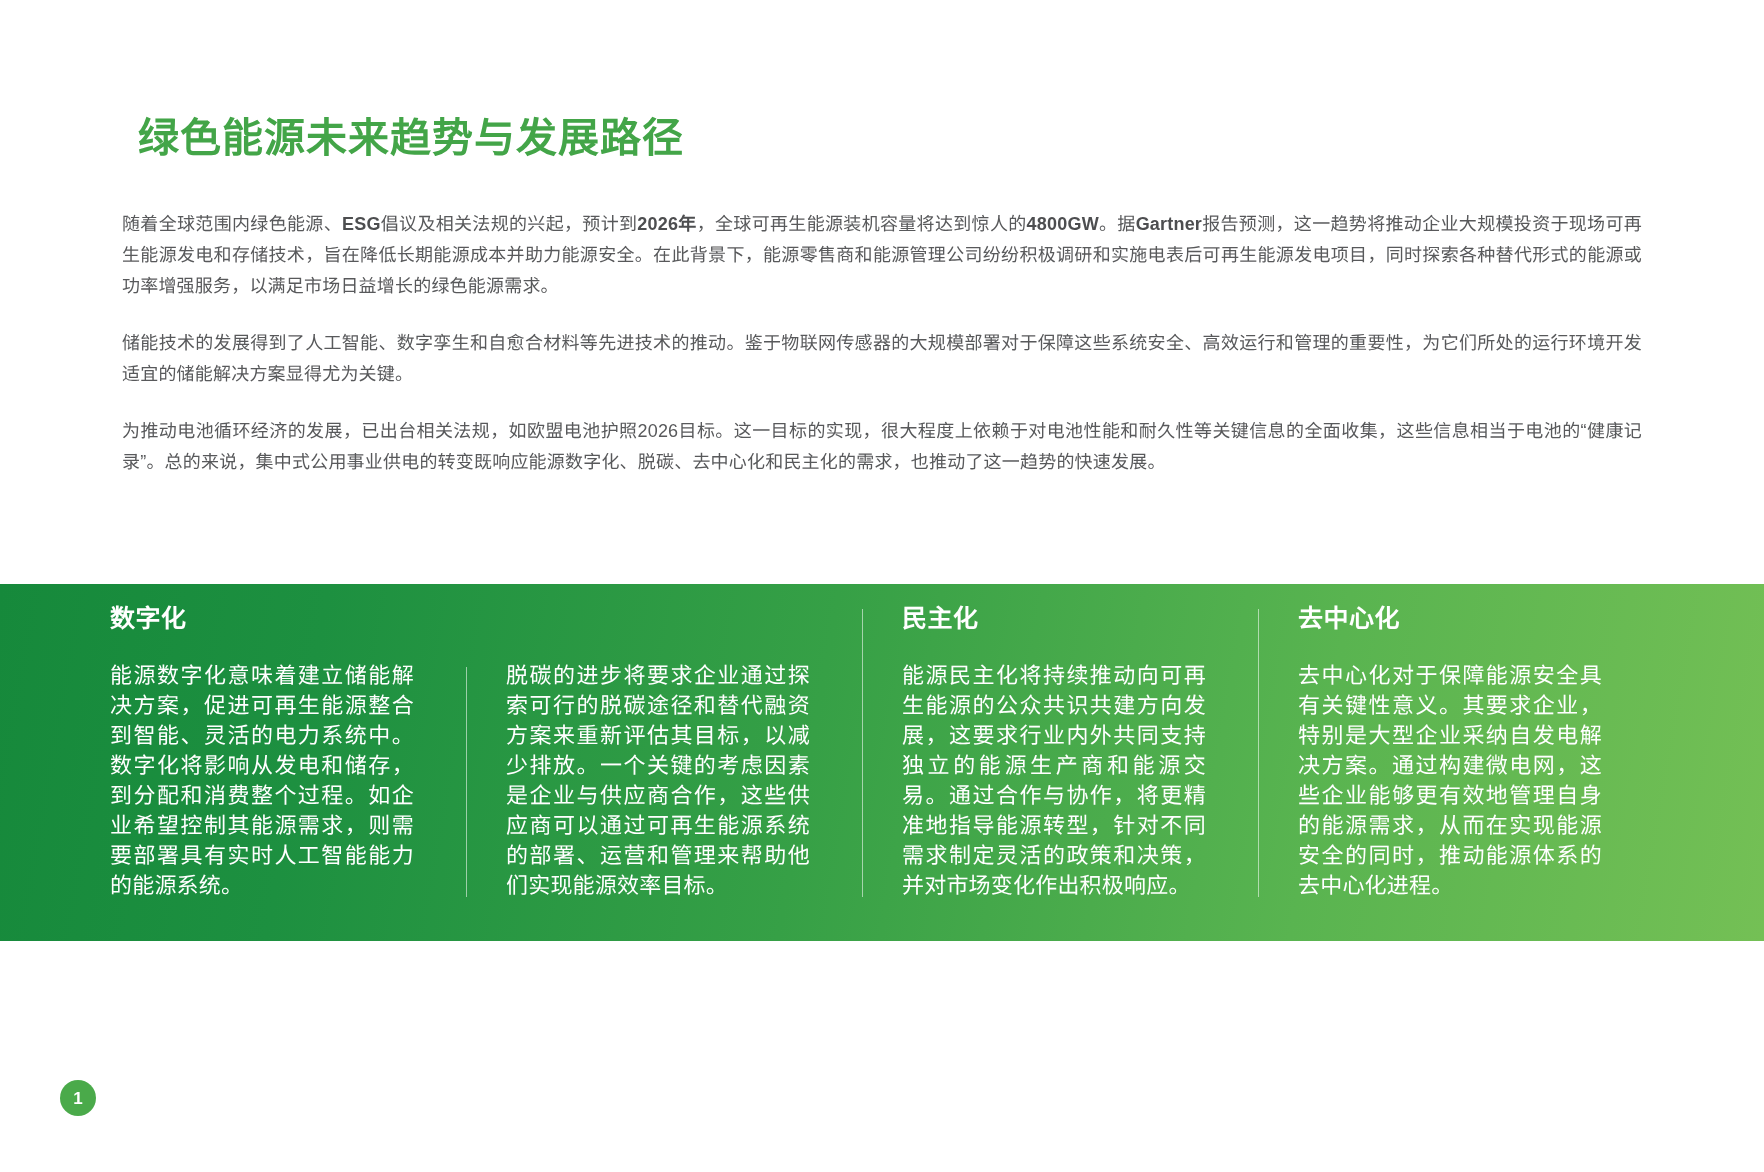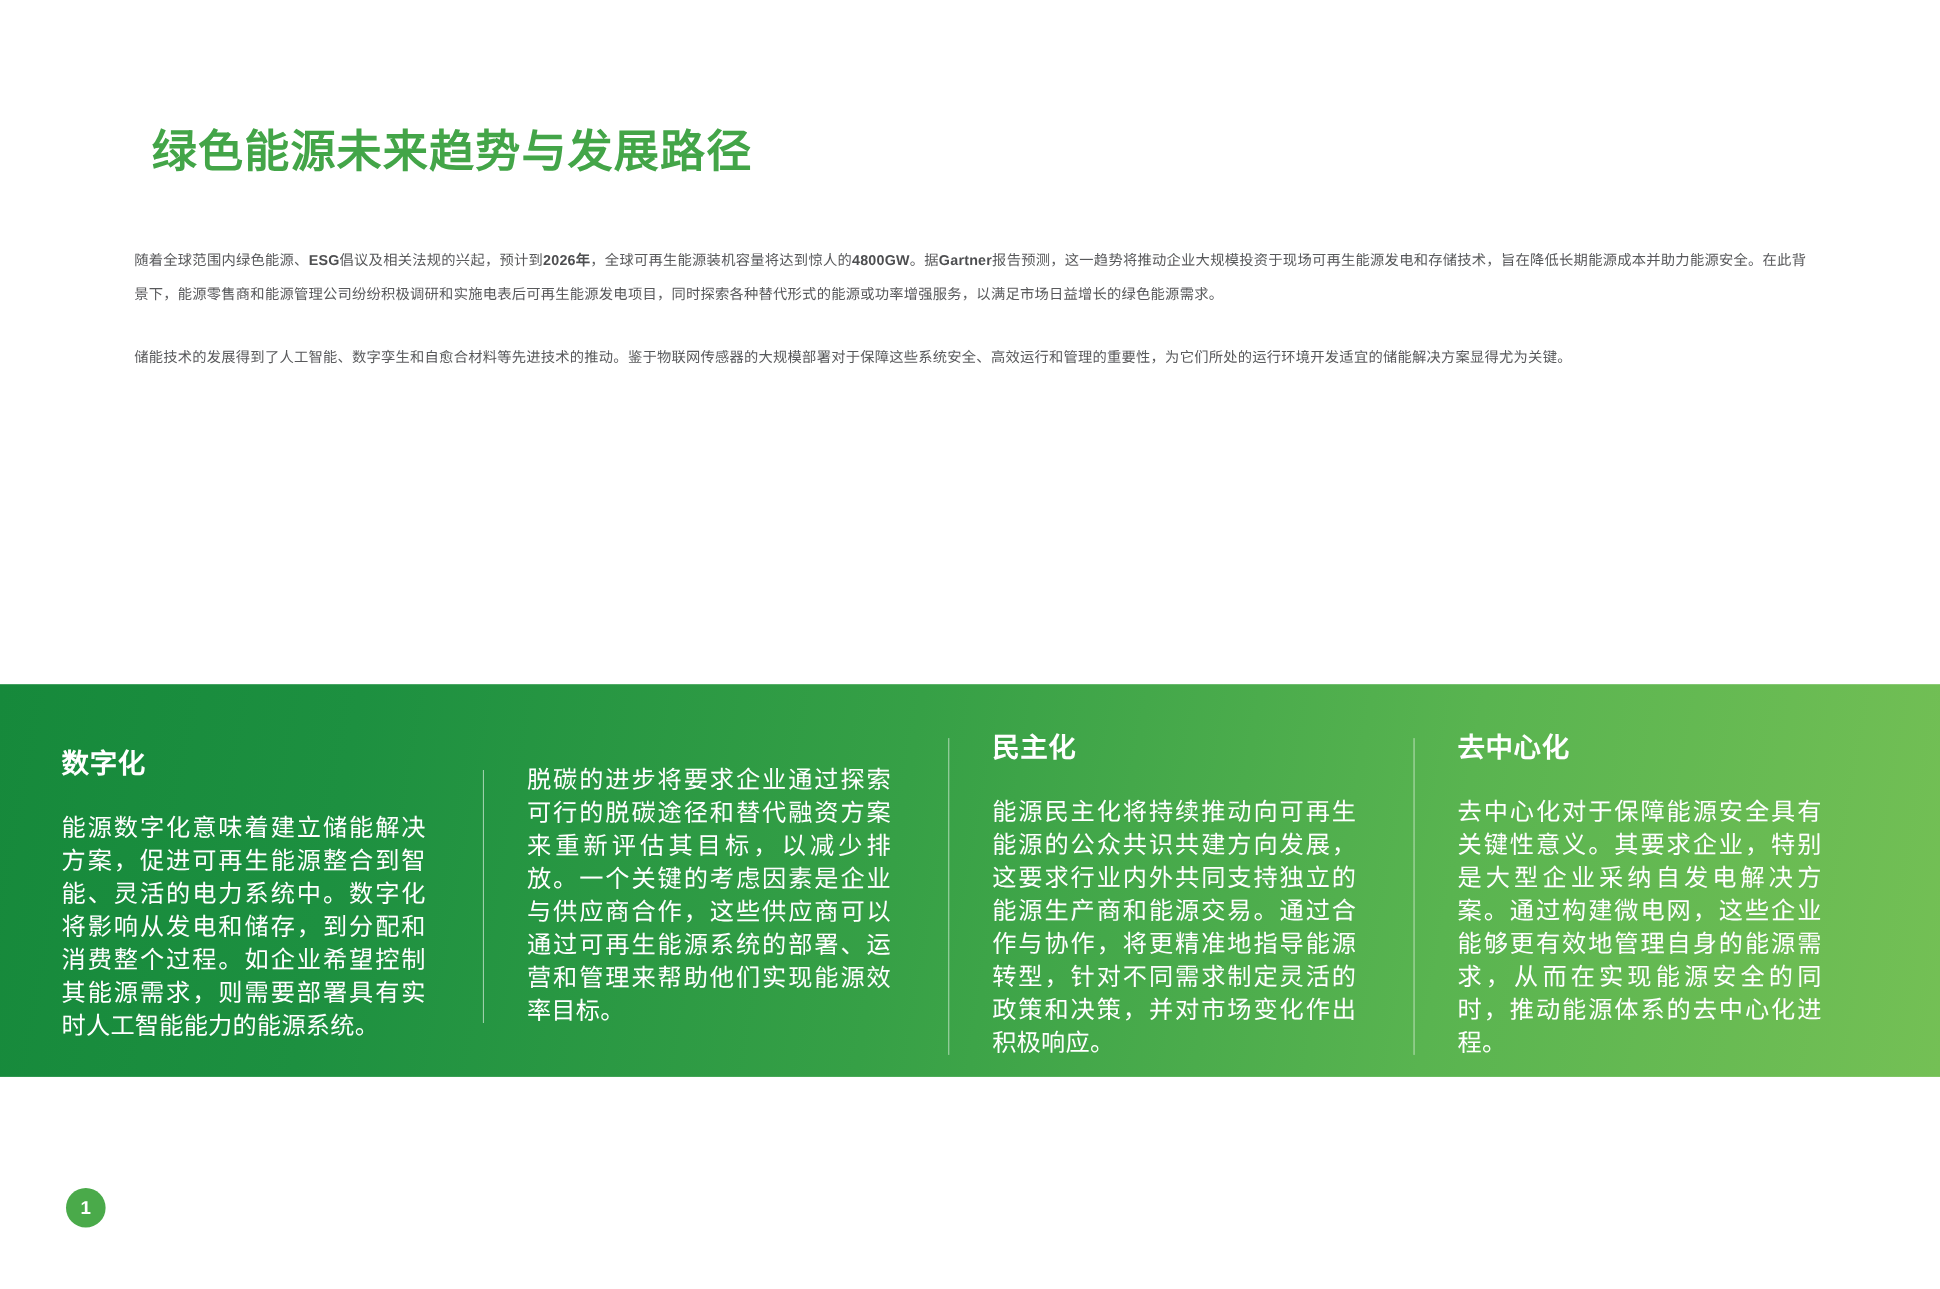"随着全球范围内绿色能源、ESG倡议及相关法规的兴起，预计到2026年，全球可再生" .para { font-size: 13px -> 18px; margin: 16px 0 26px 0 -> 4px 0 26px 0 }
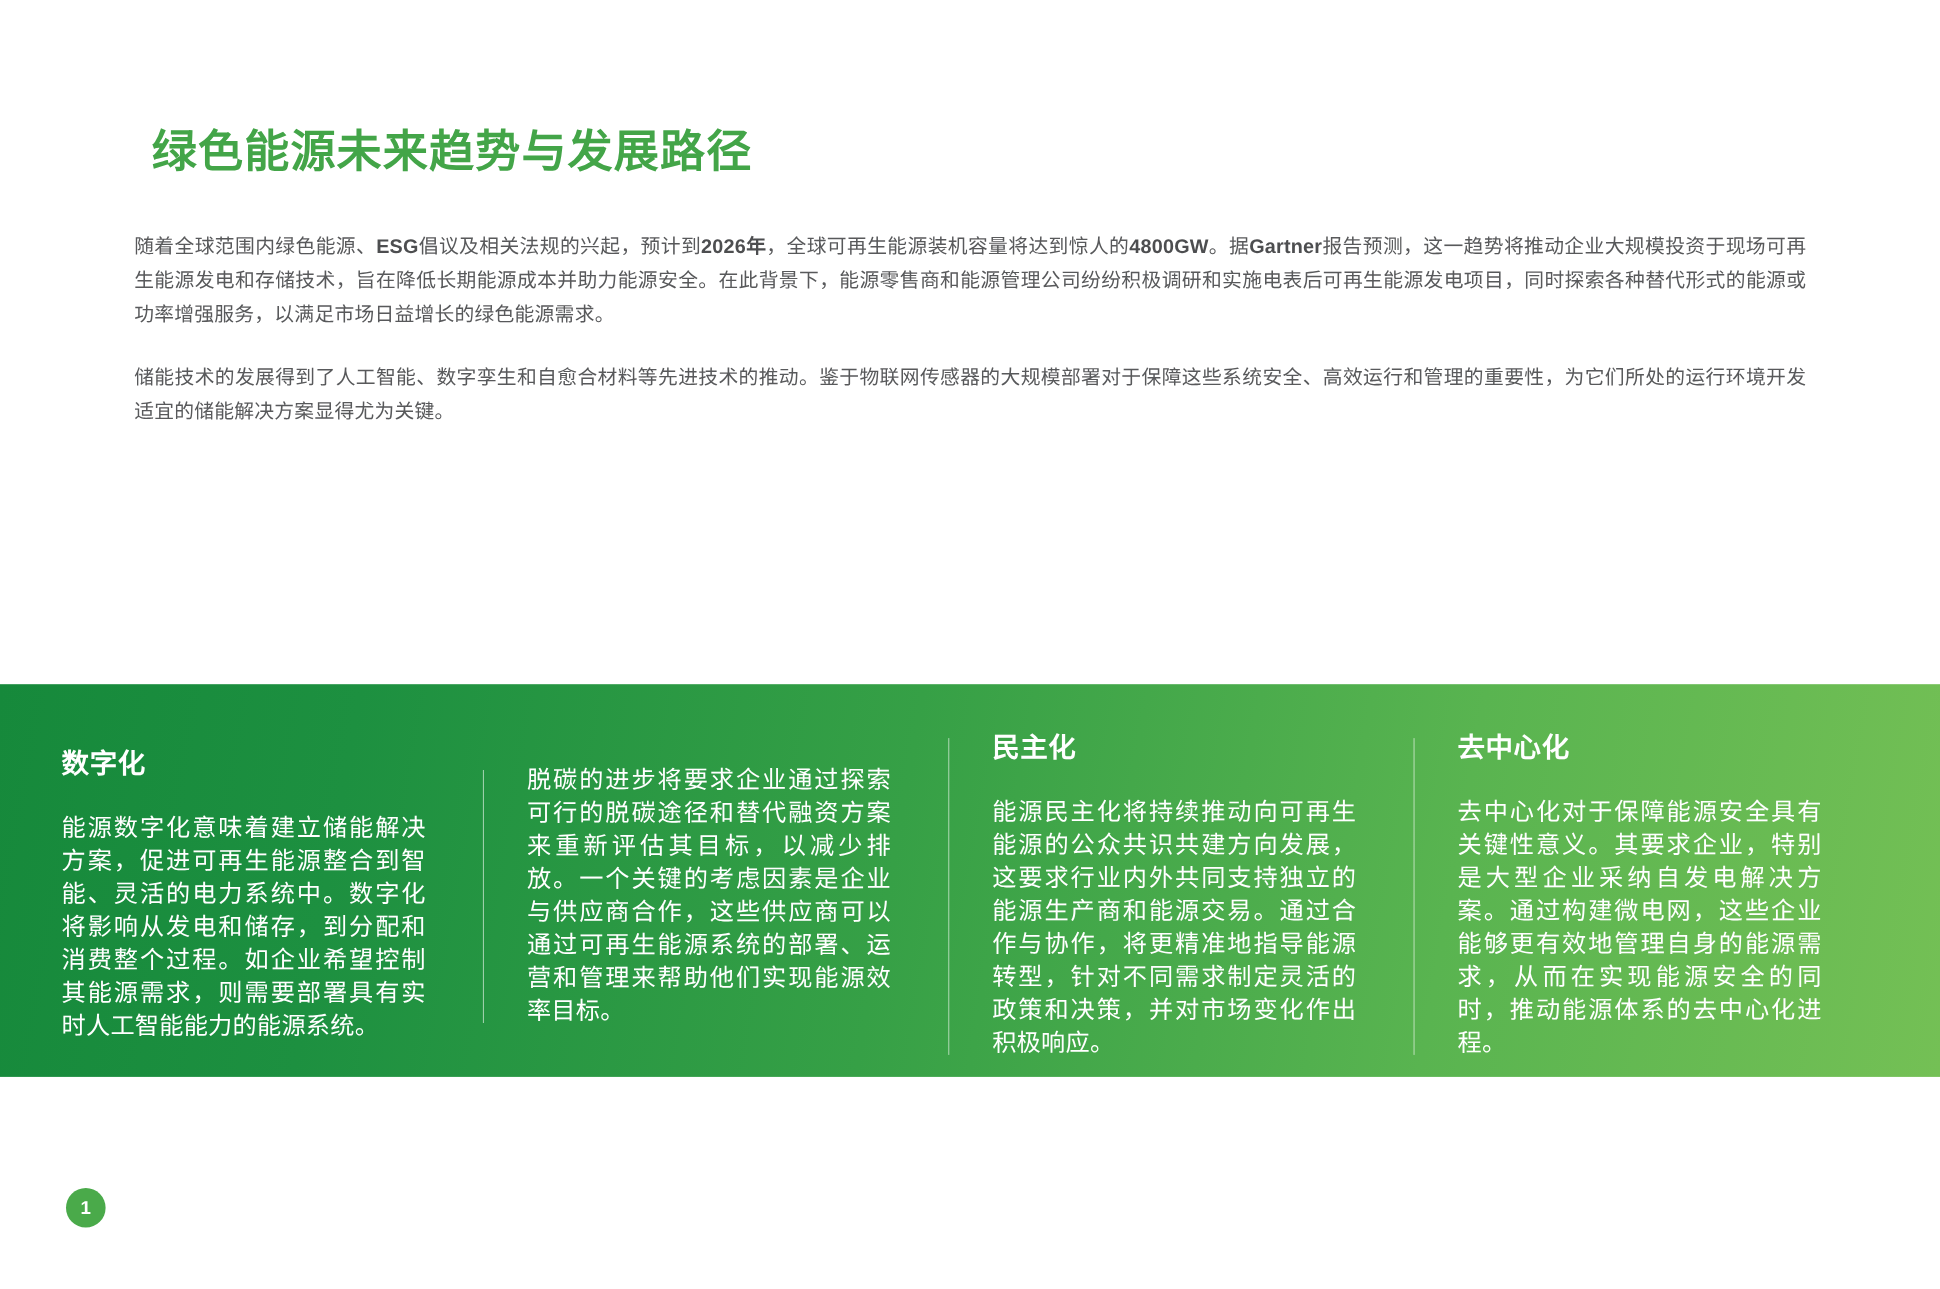"为推动电池循环经济的发展，已出台相关法规，如欧盟电池护照2026目标。这一目标的" p.para { html: none -> <p>为推动电池循环经济的发展，已出台相关法规，如欧盟电池护照2026目标。这一目标的实现，很大程度上依赖于对电池性能和耐久性等关键信息的全面收集，这些信息相当于电池的“健康记录”。总的来说，集中式公用事业供电的转变既响应能源数字化、脱碳、去中心化和民主化的需求，也推动了这一趋势的快速发展。</p> }
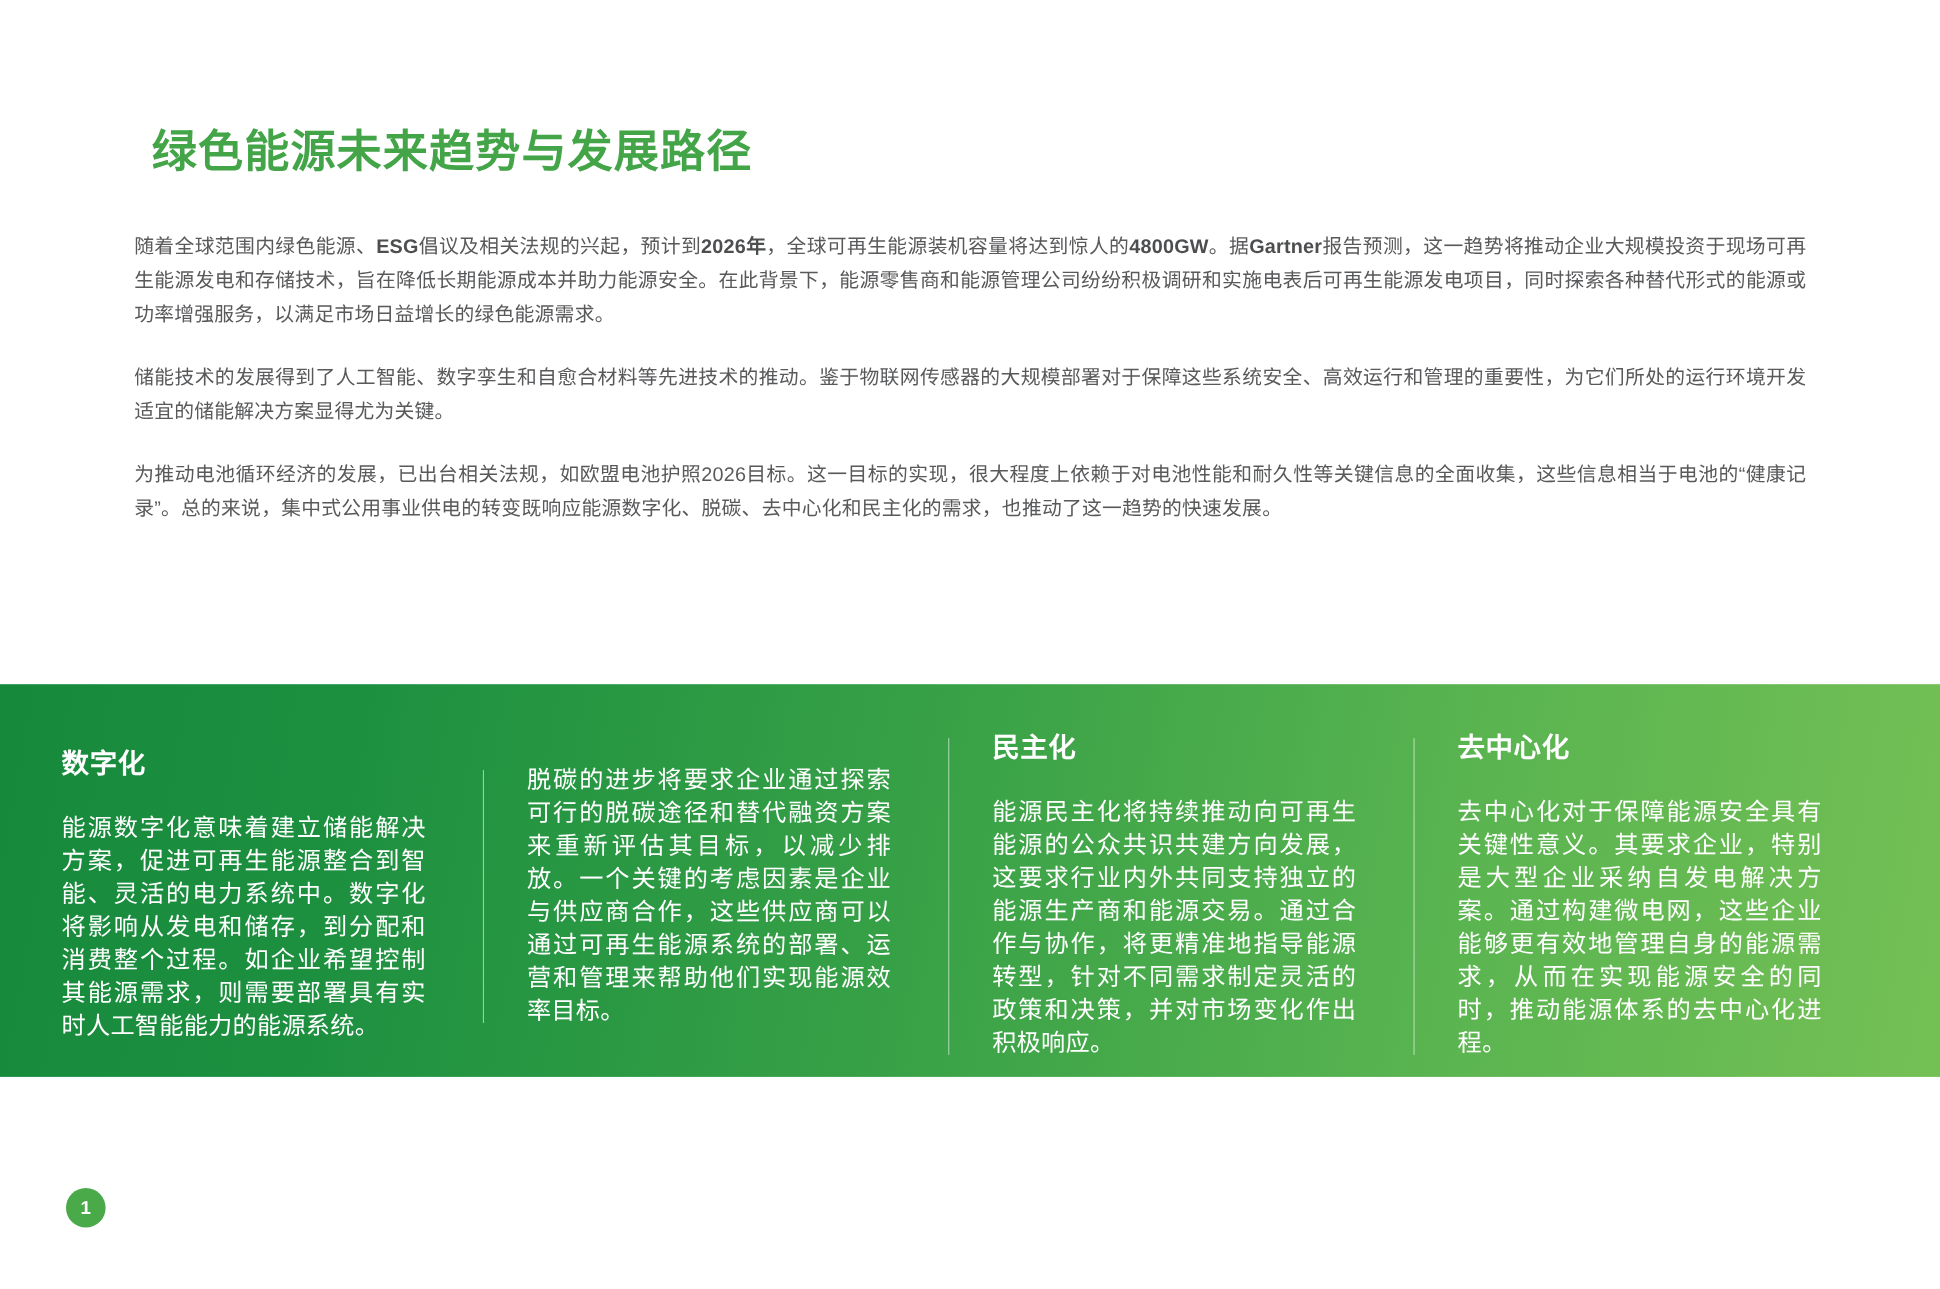"数字化" .green-band { align-items: center -> flex-end; padding: 0 56px -> 0 110px; top: 622px -> 584px }
